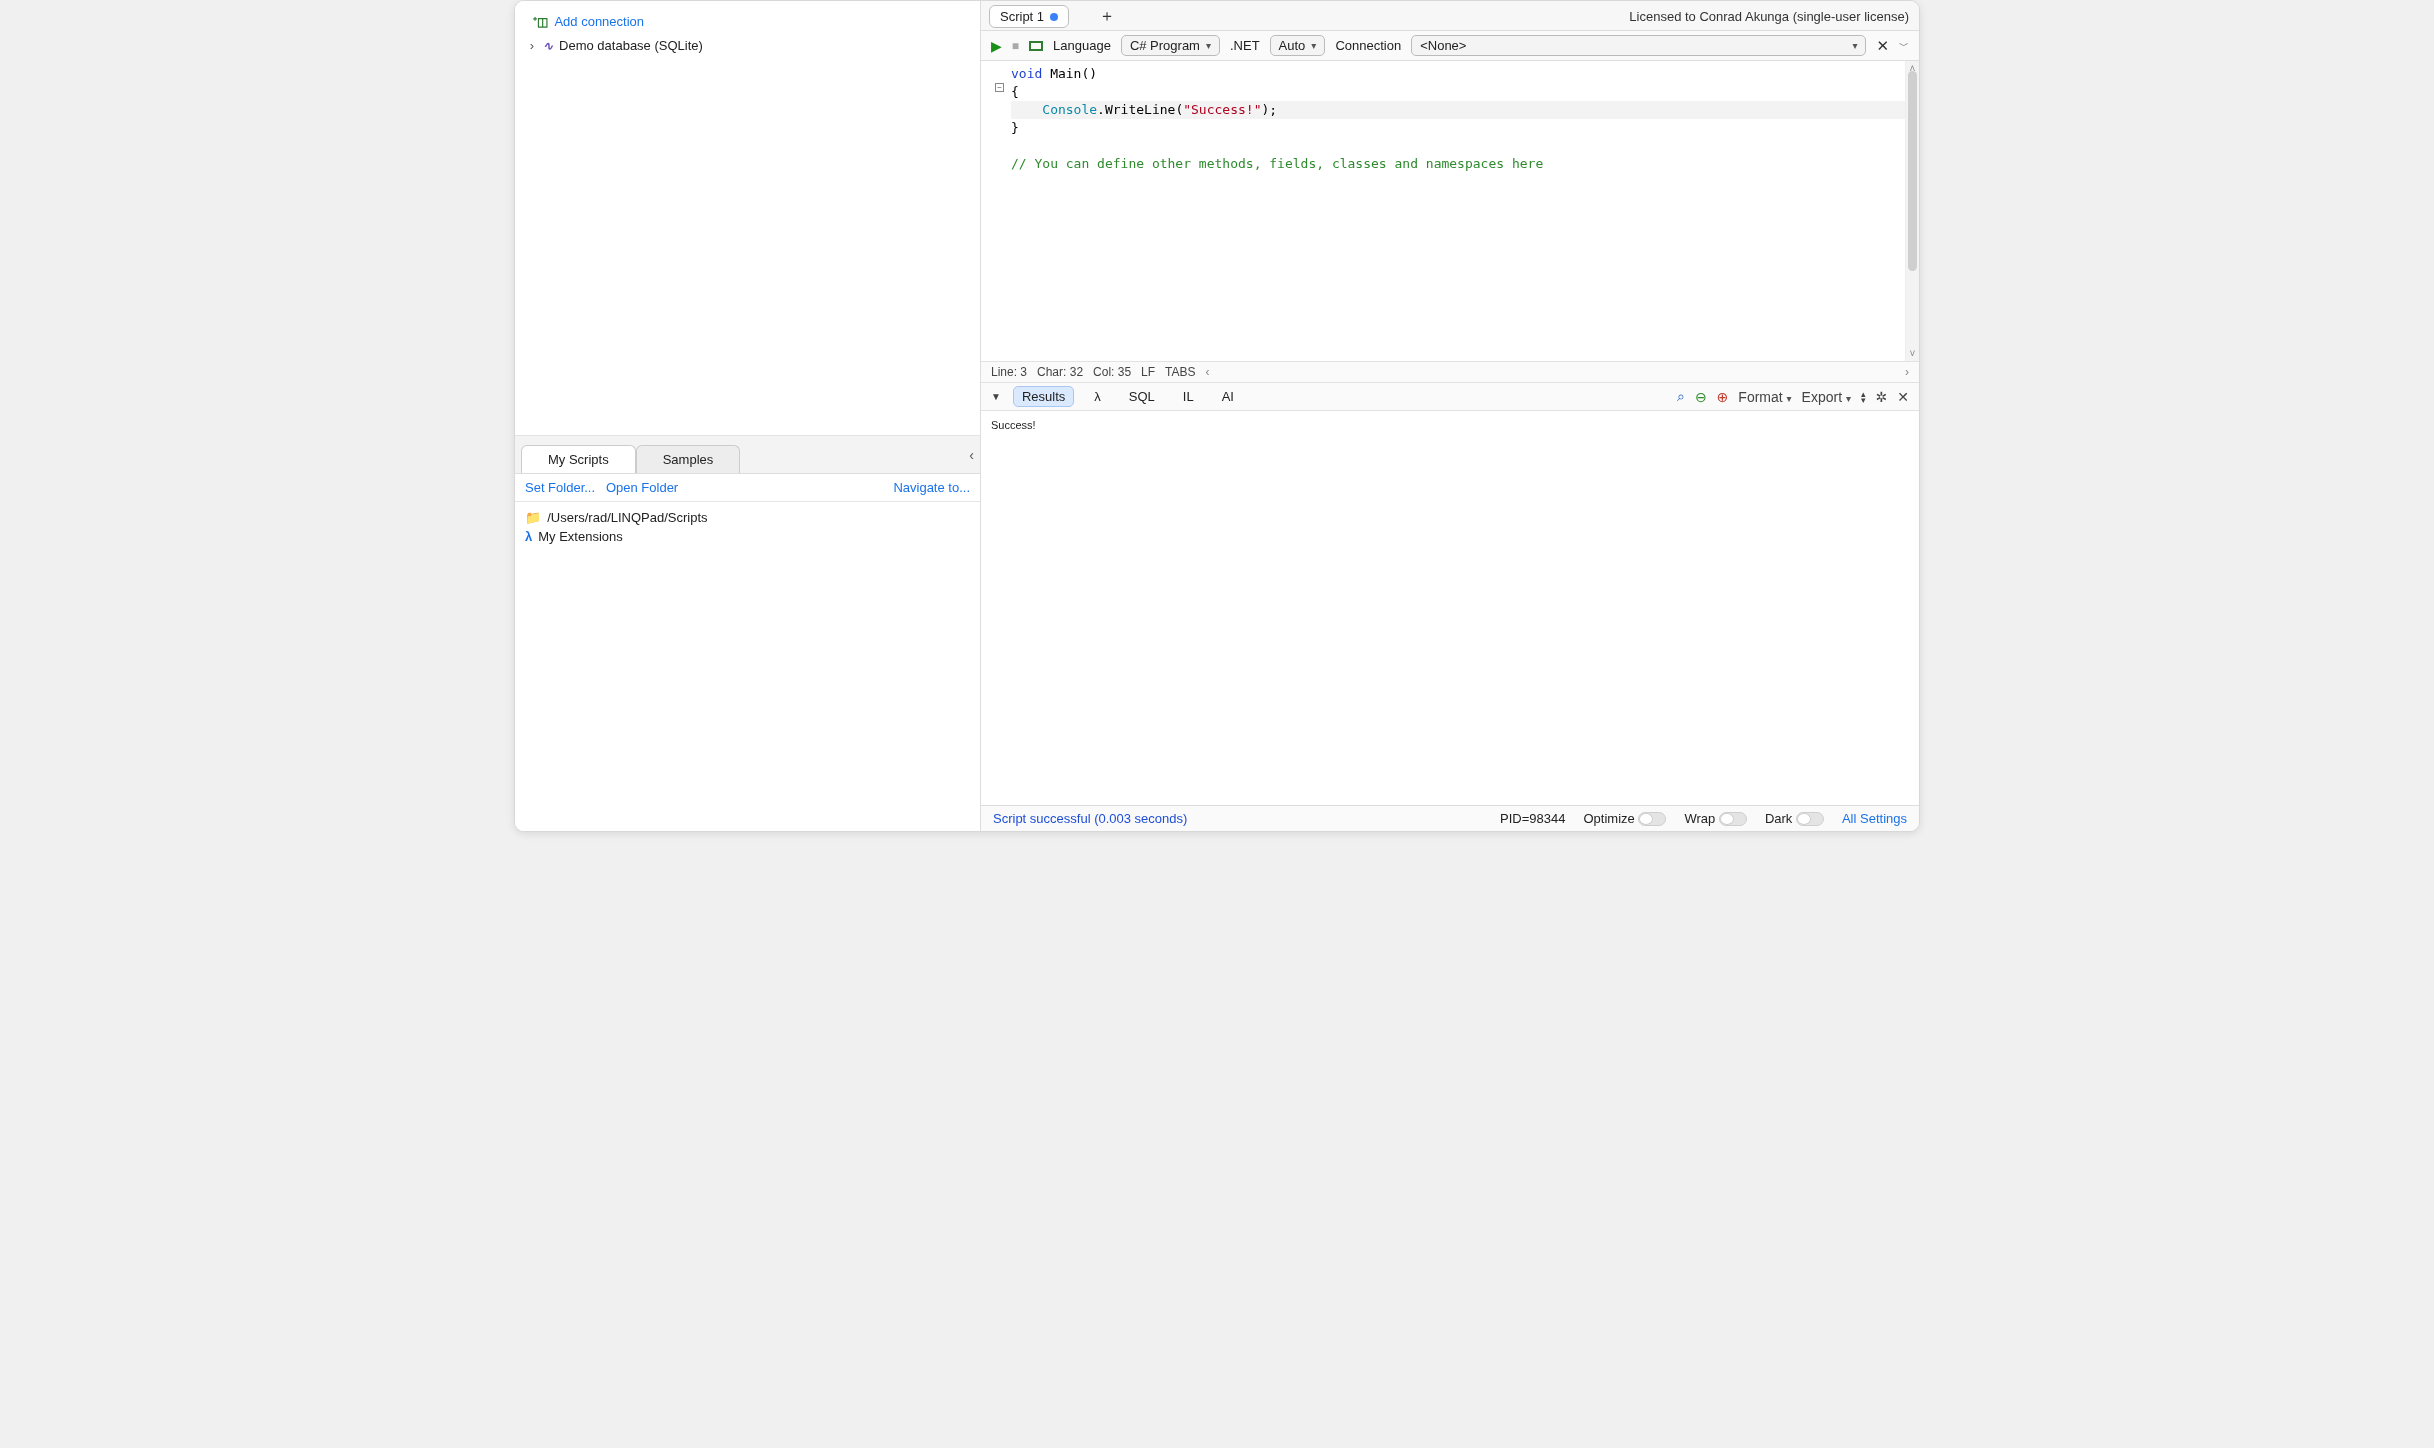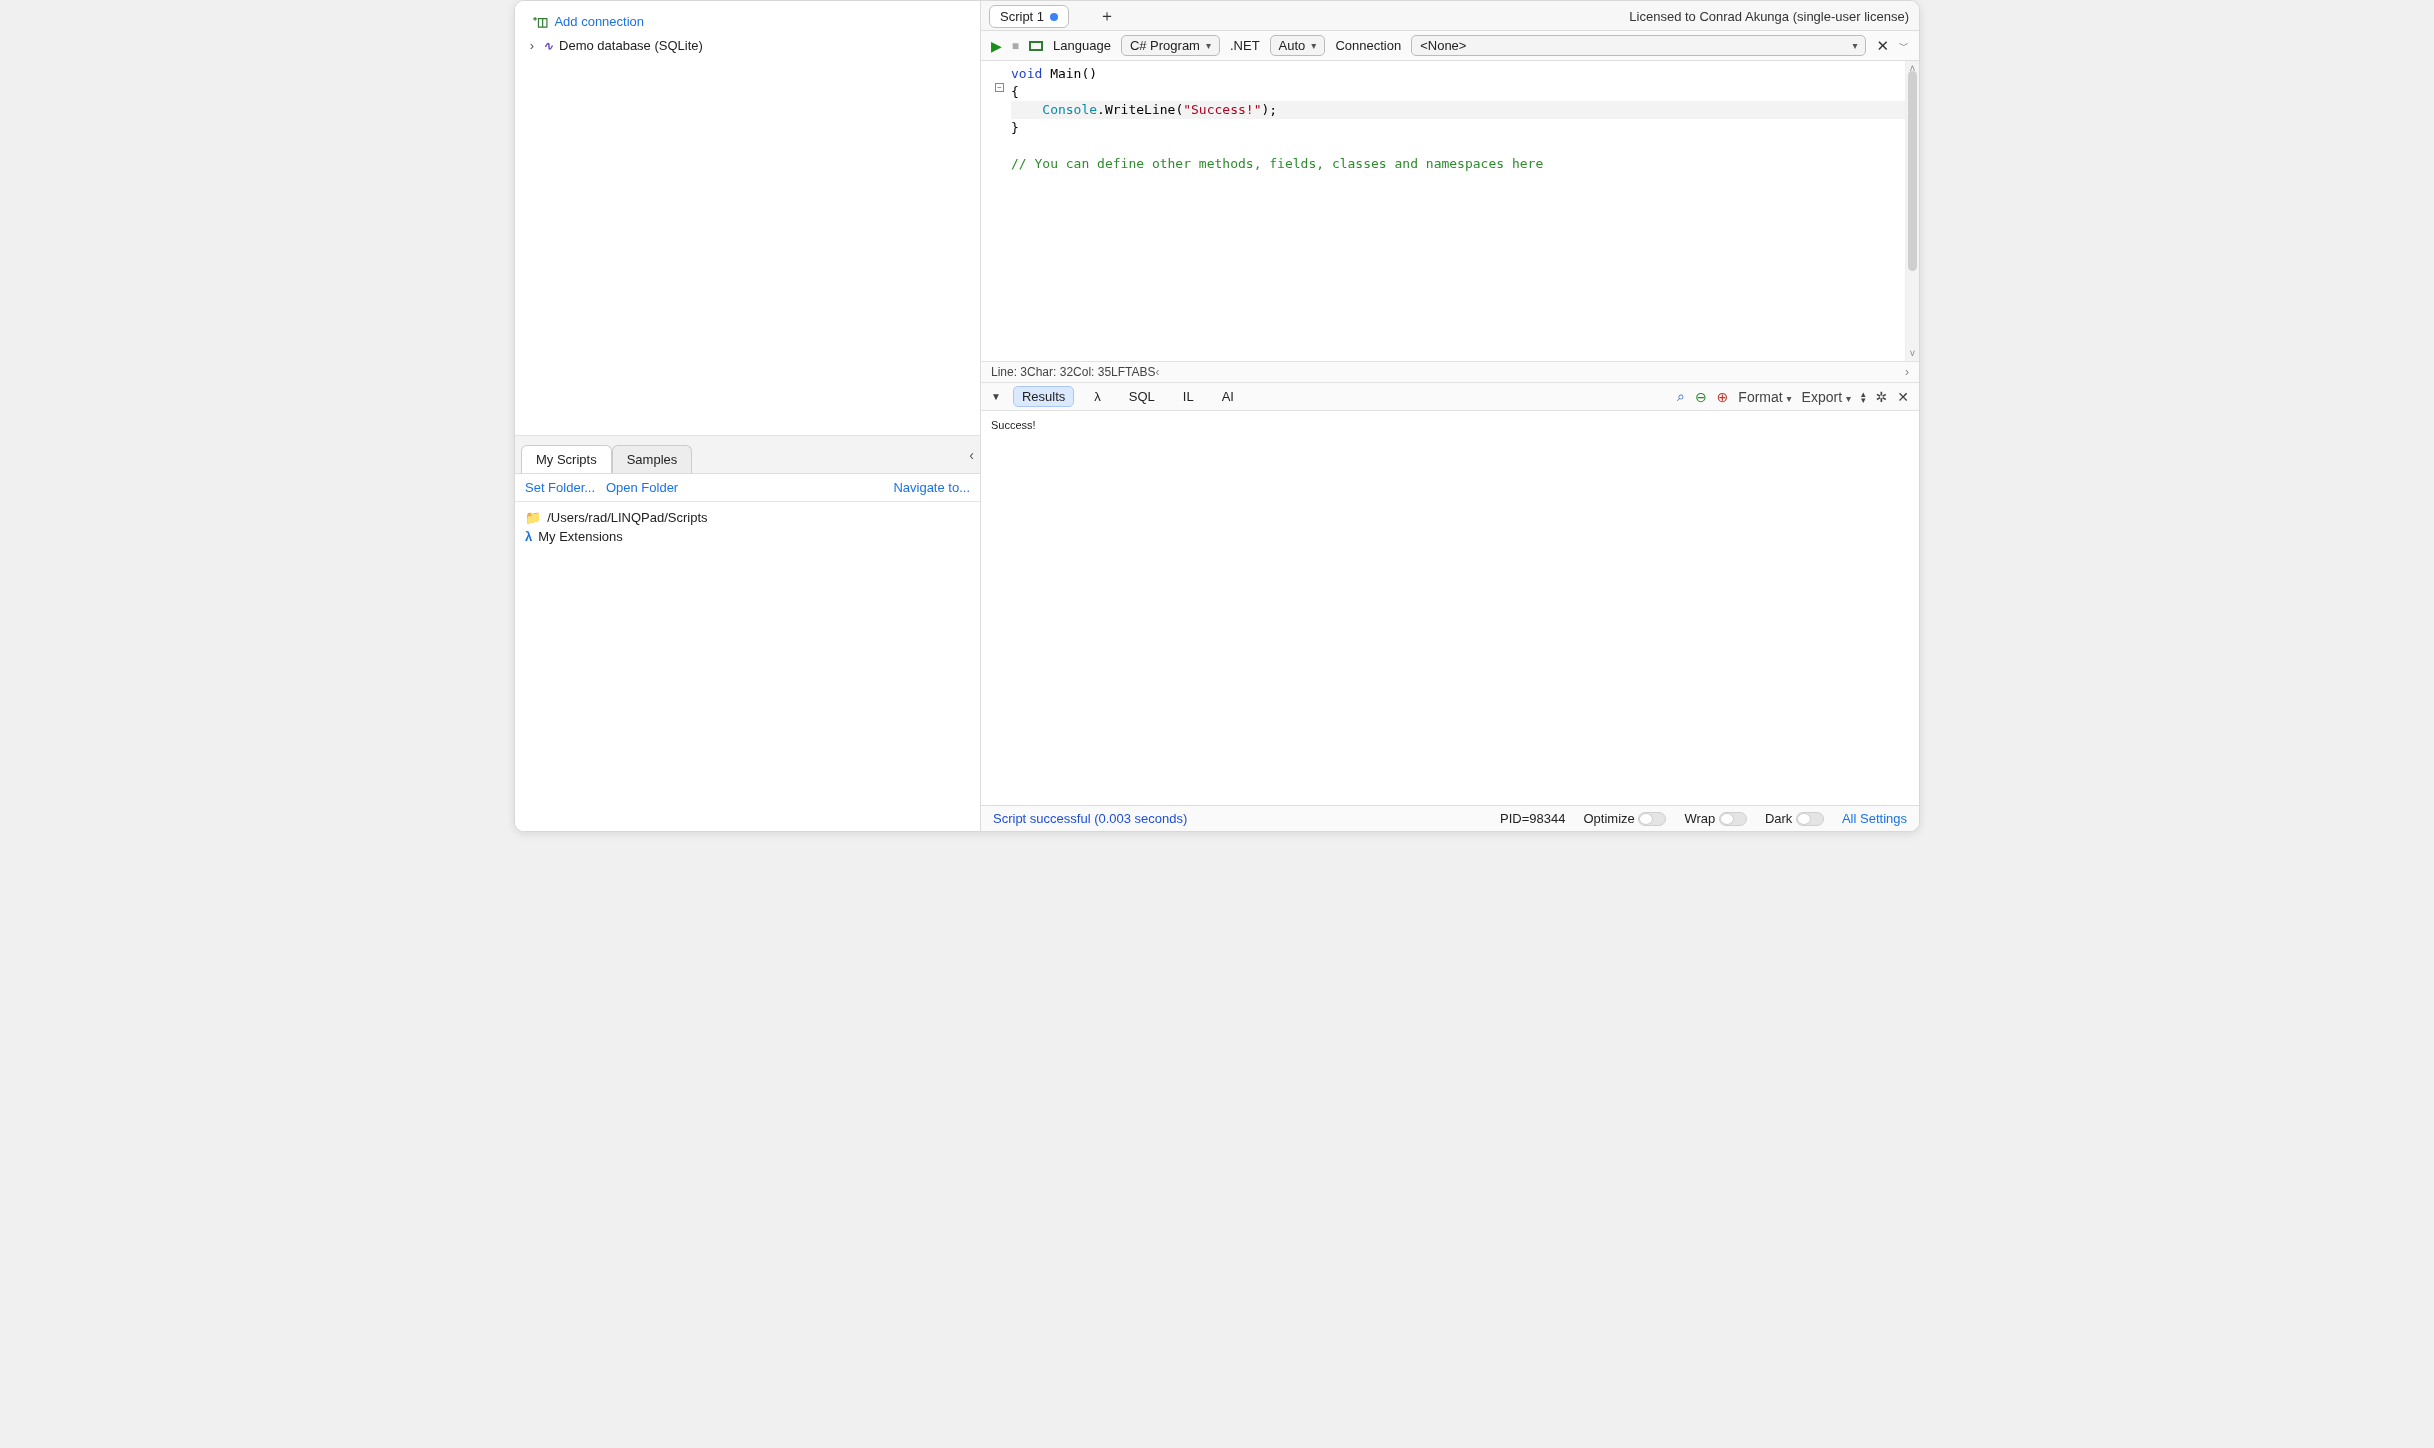"Line: 3" div { gap: none -> 10px }
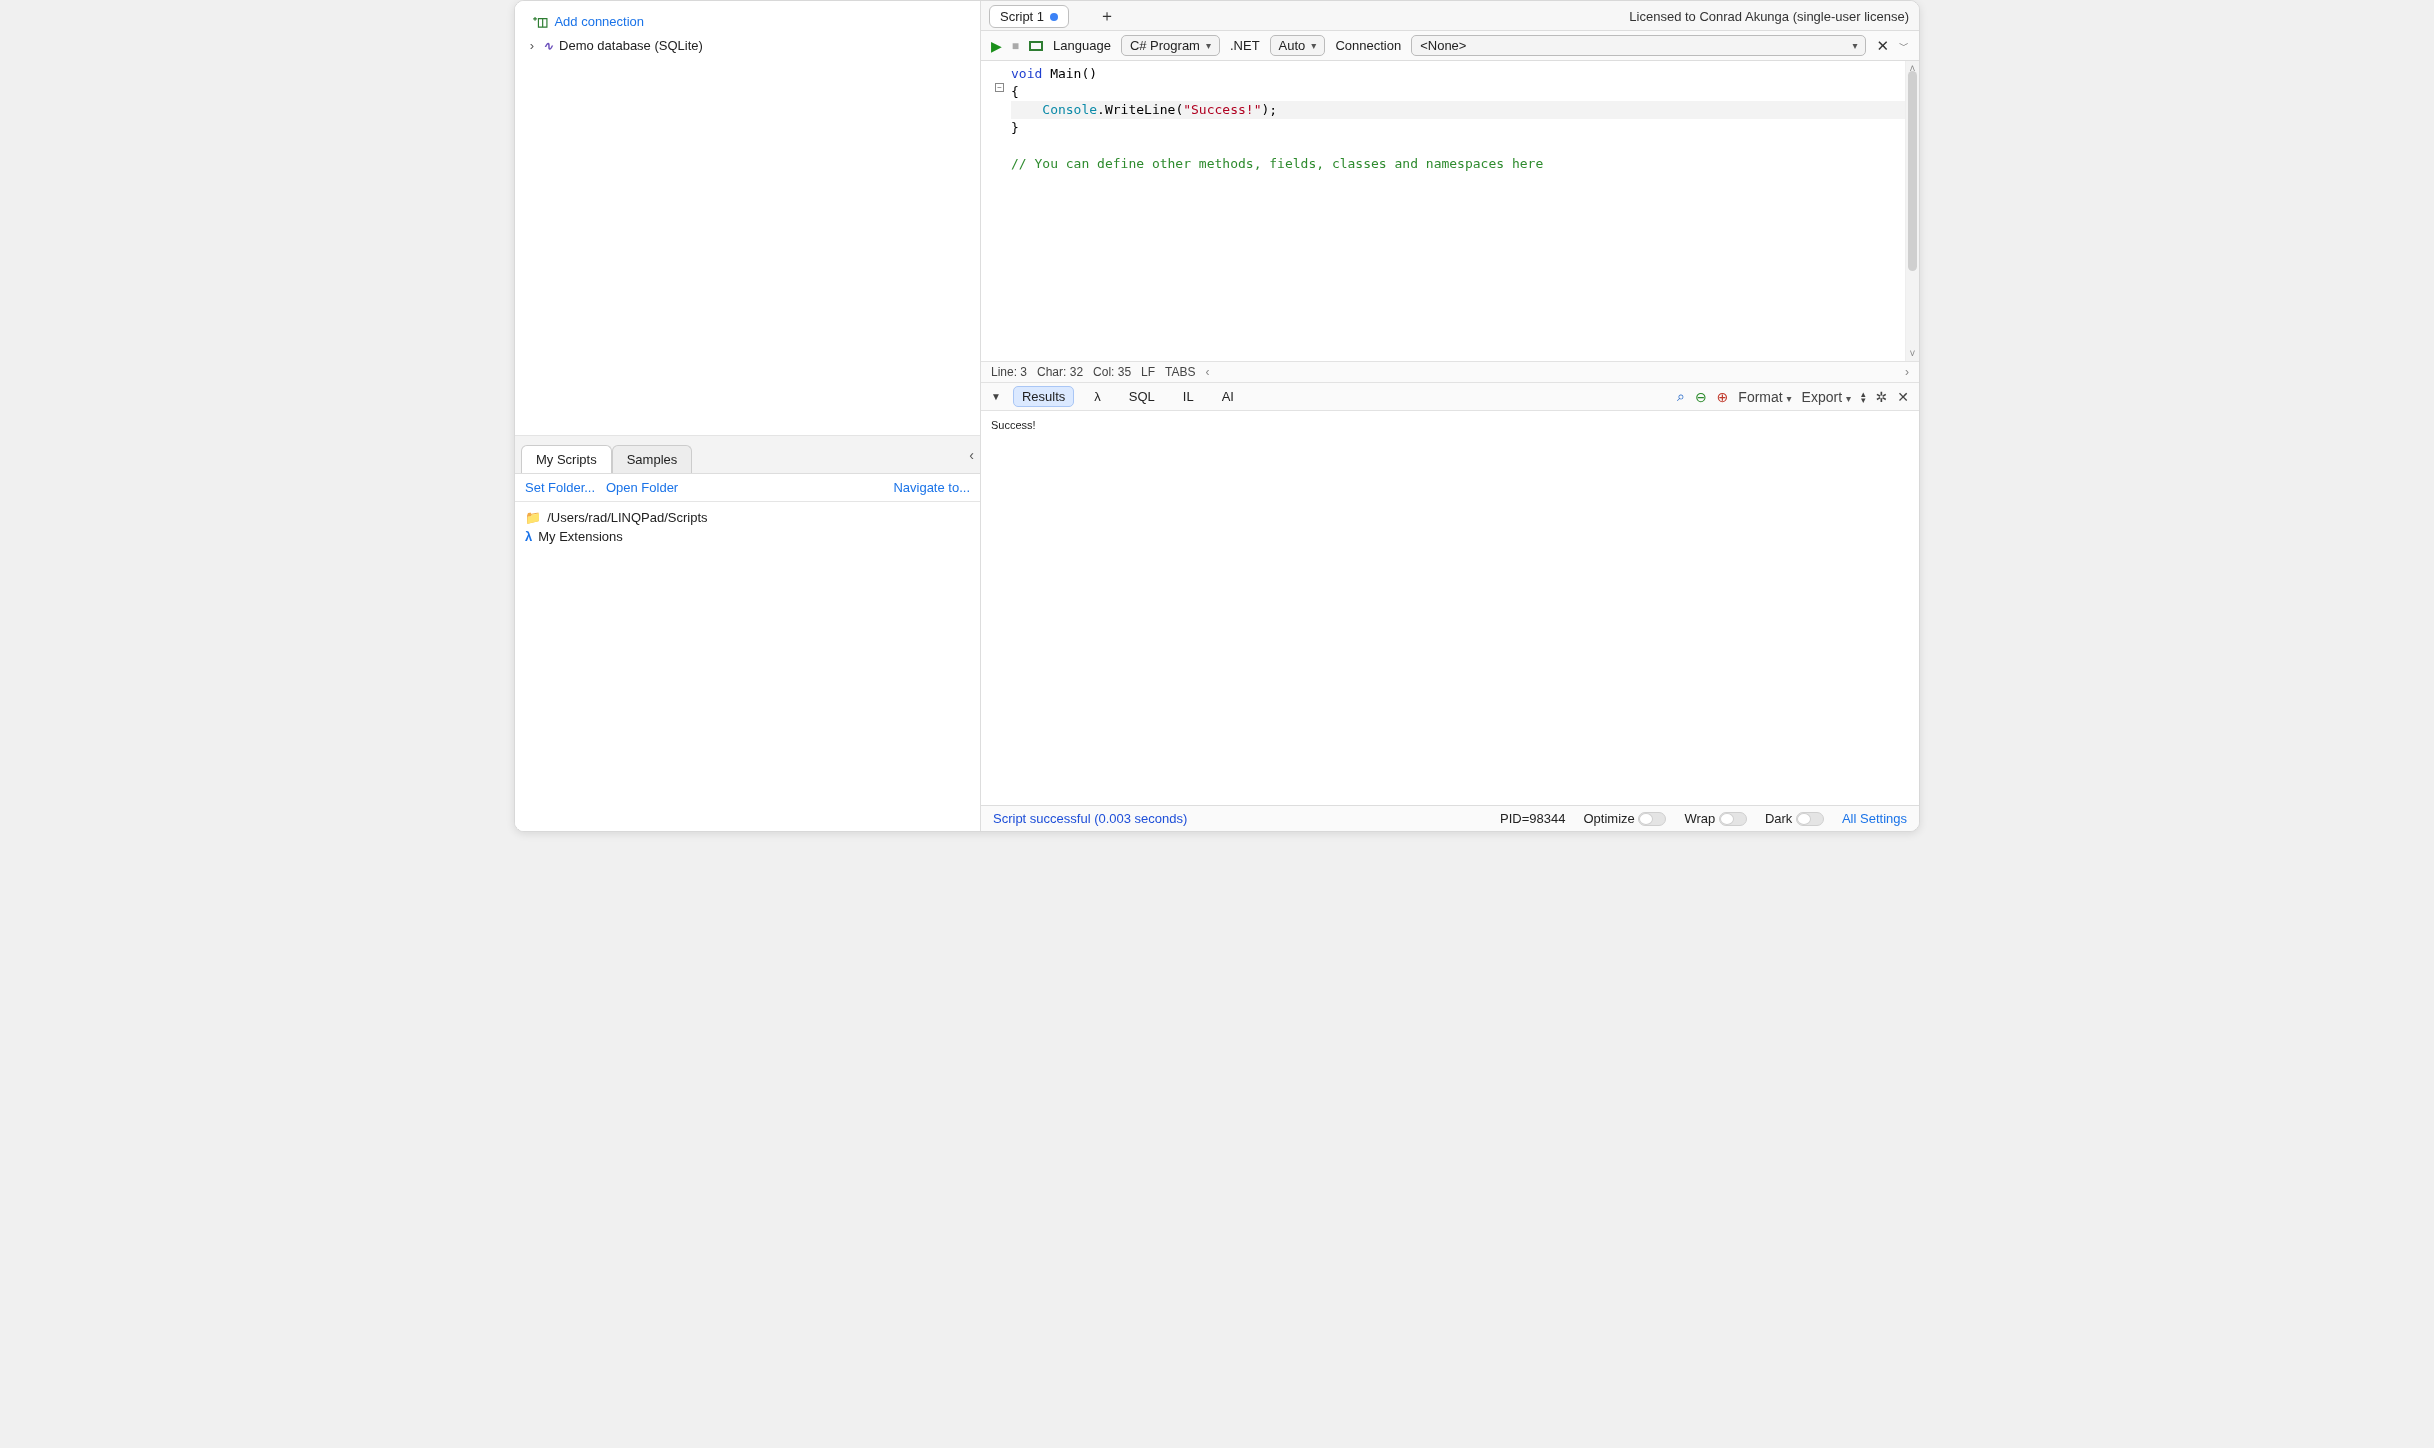"My Scripts" .stab { padding: 6px 14px -> 6px 26px }
